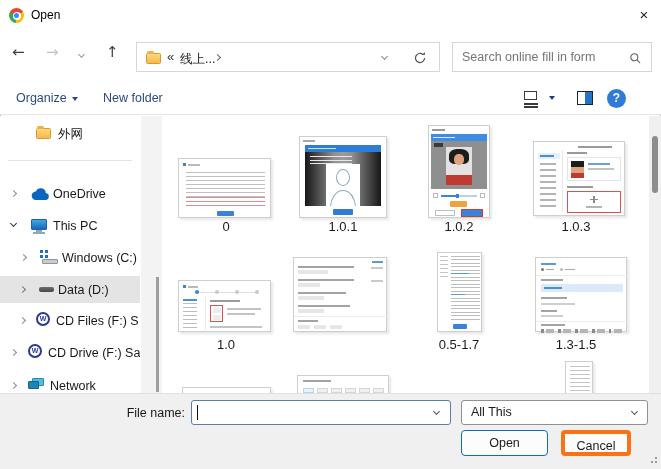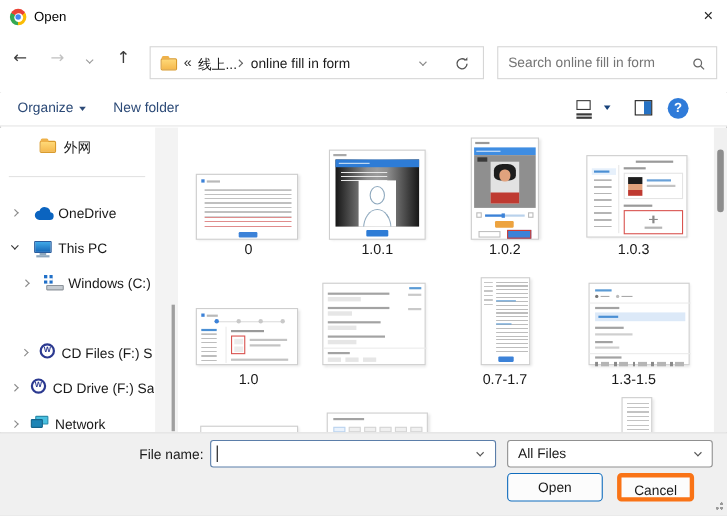"online fill in form" span.abs { html: <span>online fill in form</span> -> none }
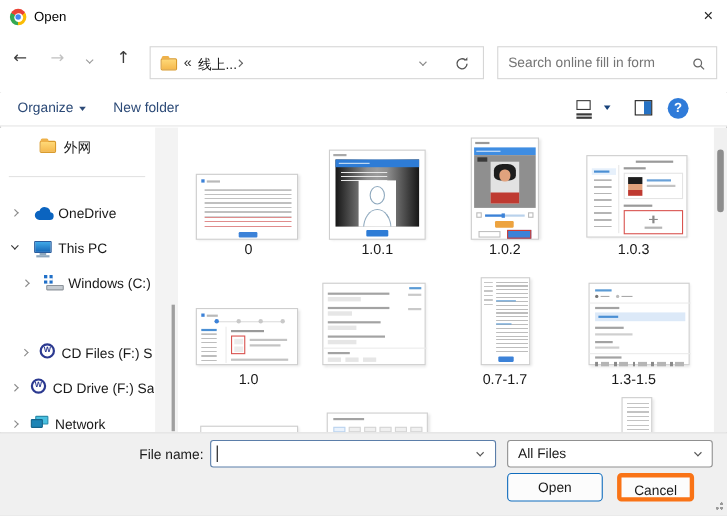"Data (D:)" div.side-row { html: none -> <div> <span></span> <div></div> <span>Data (D:)</span> </div> }
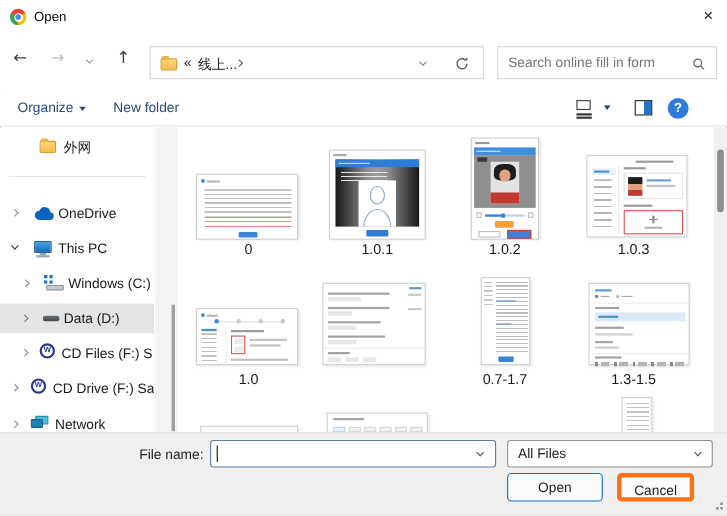"0.7-1.7" div.flabel { text: 0.7-1.7 -> 0.5-1.7 }
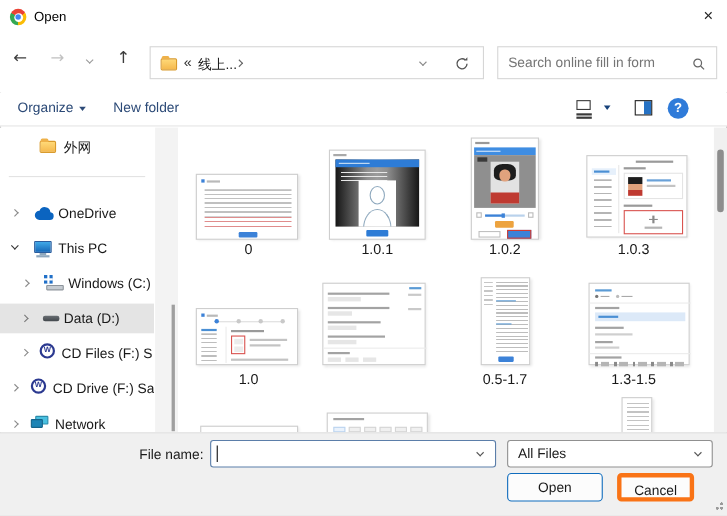"All Files" span { text: Files -> This }
